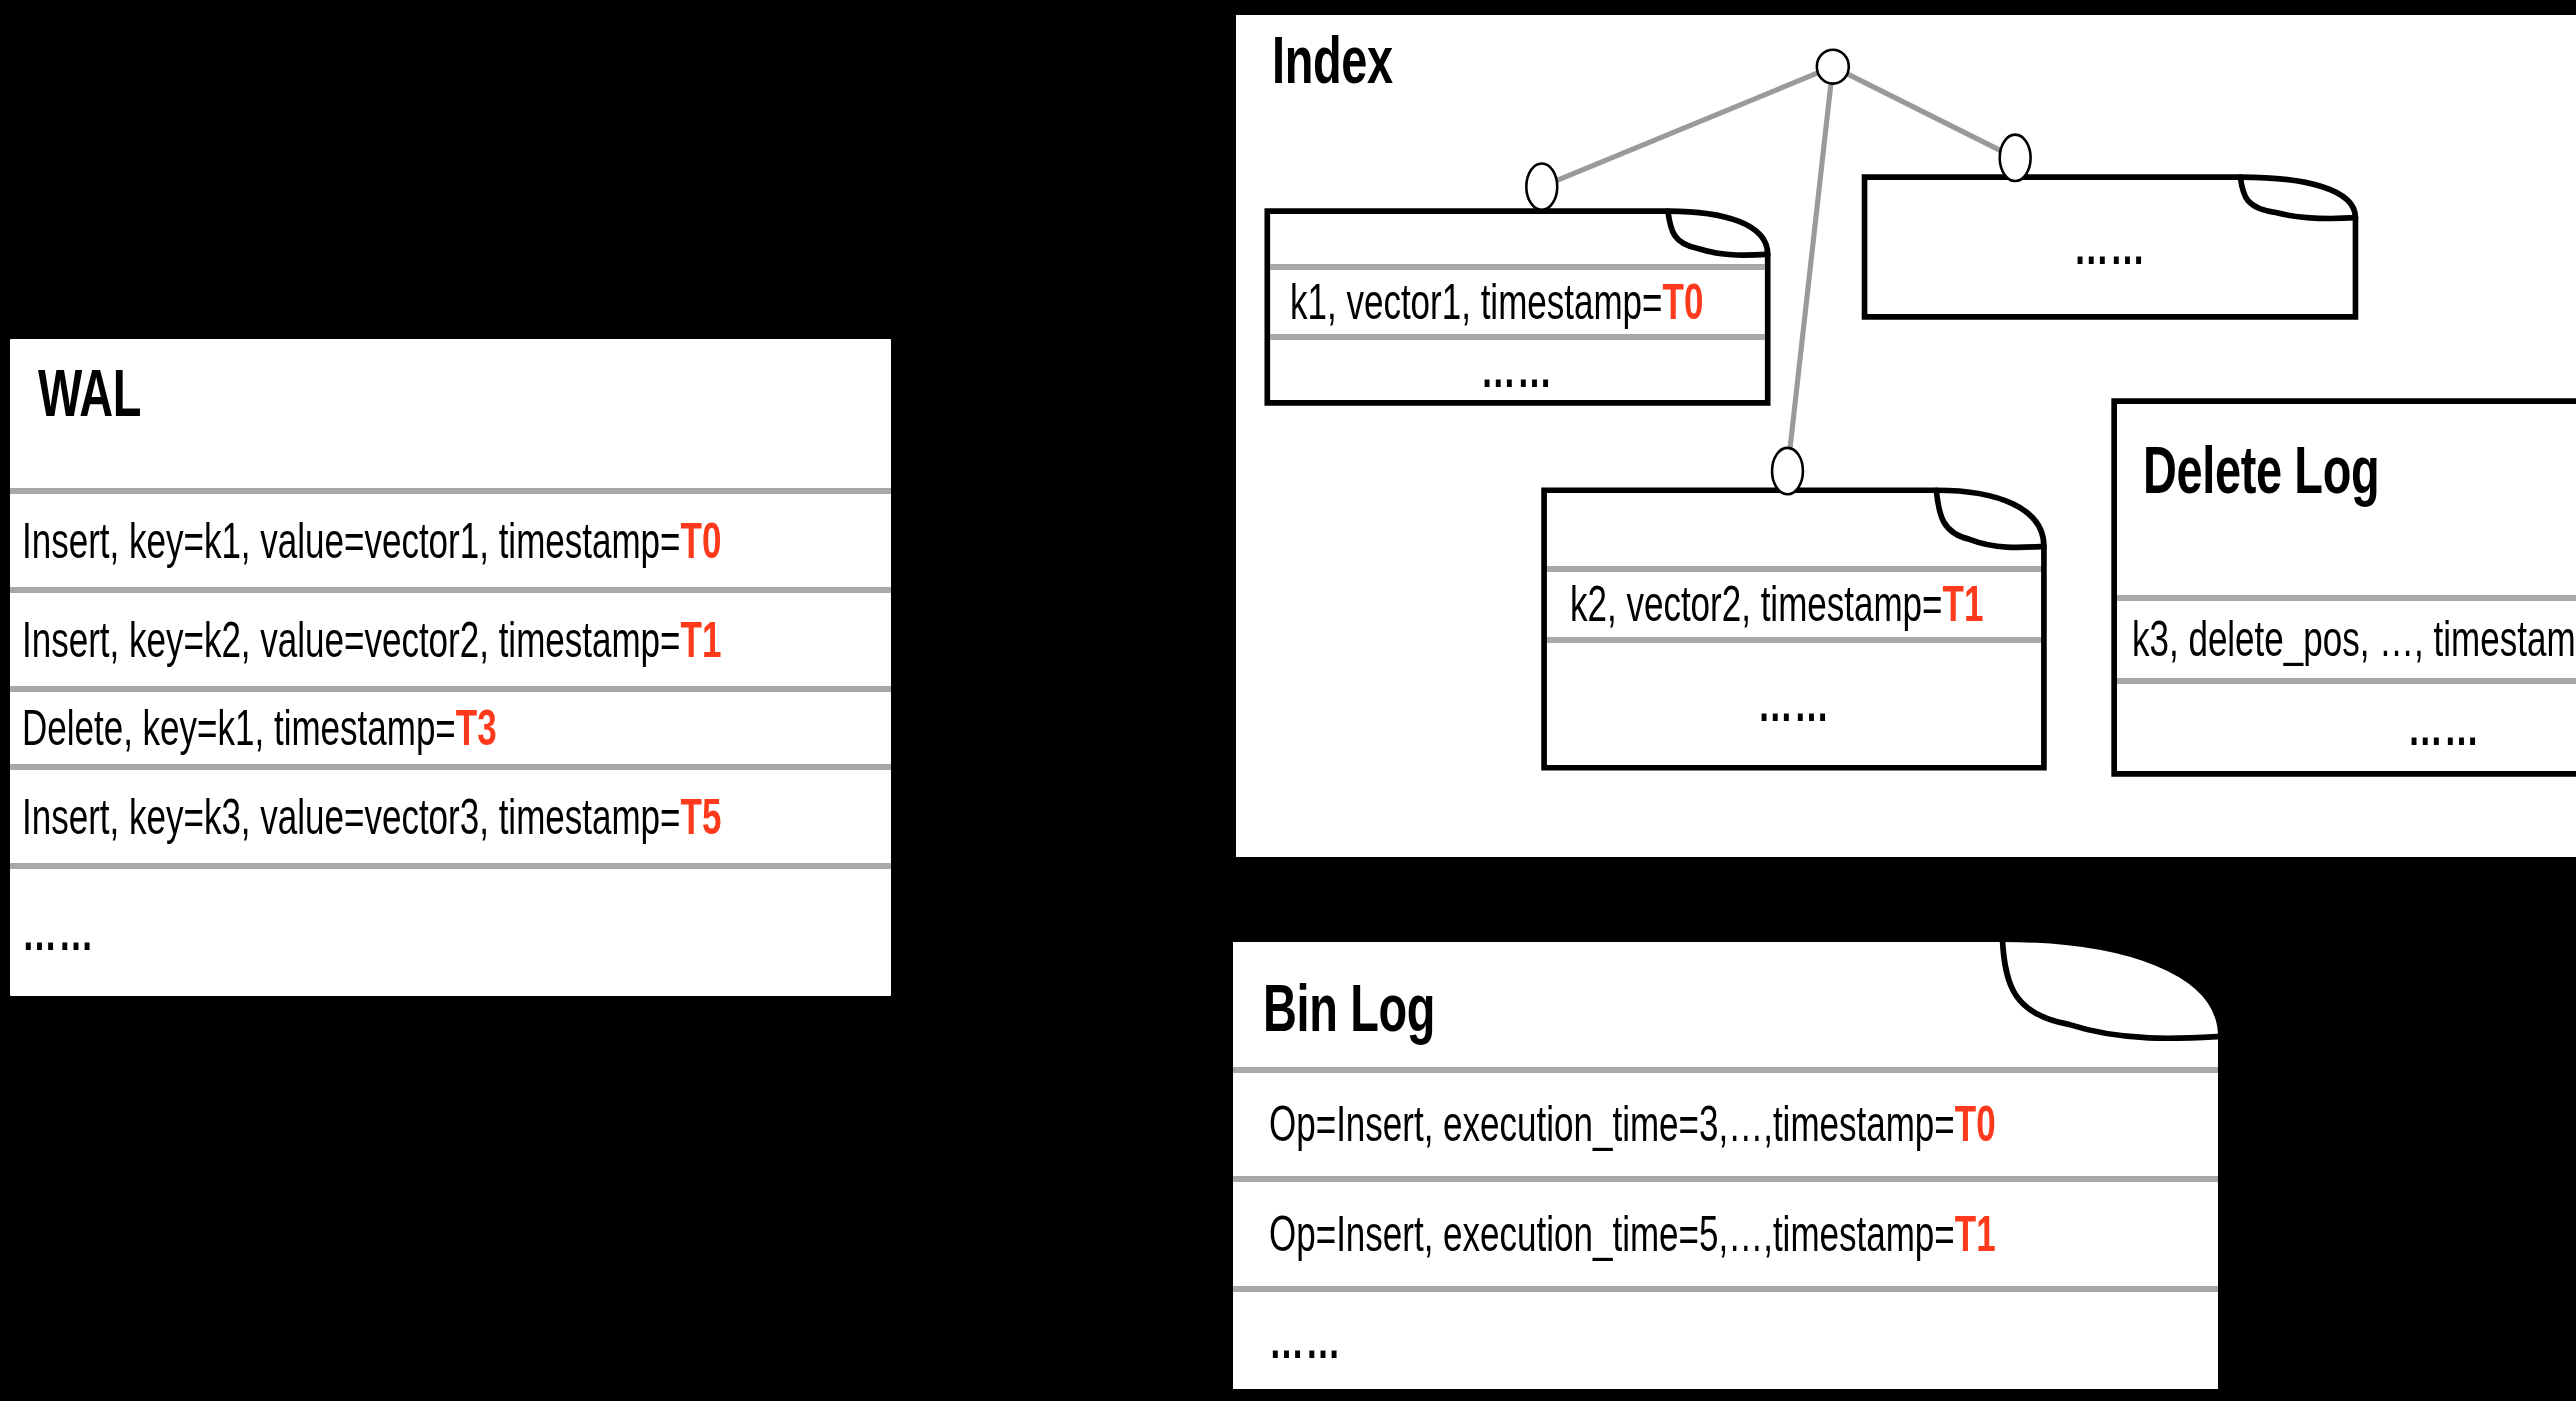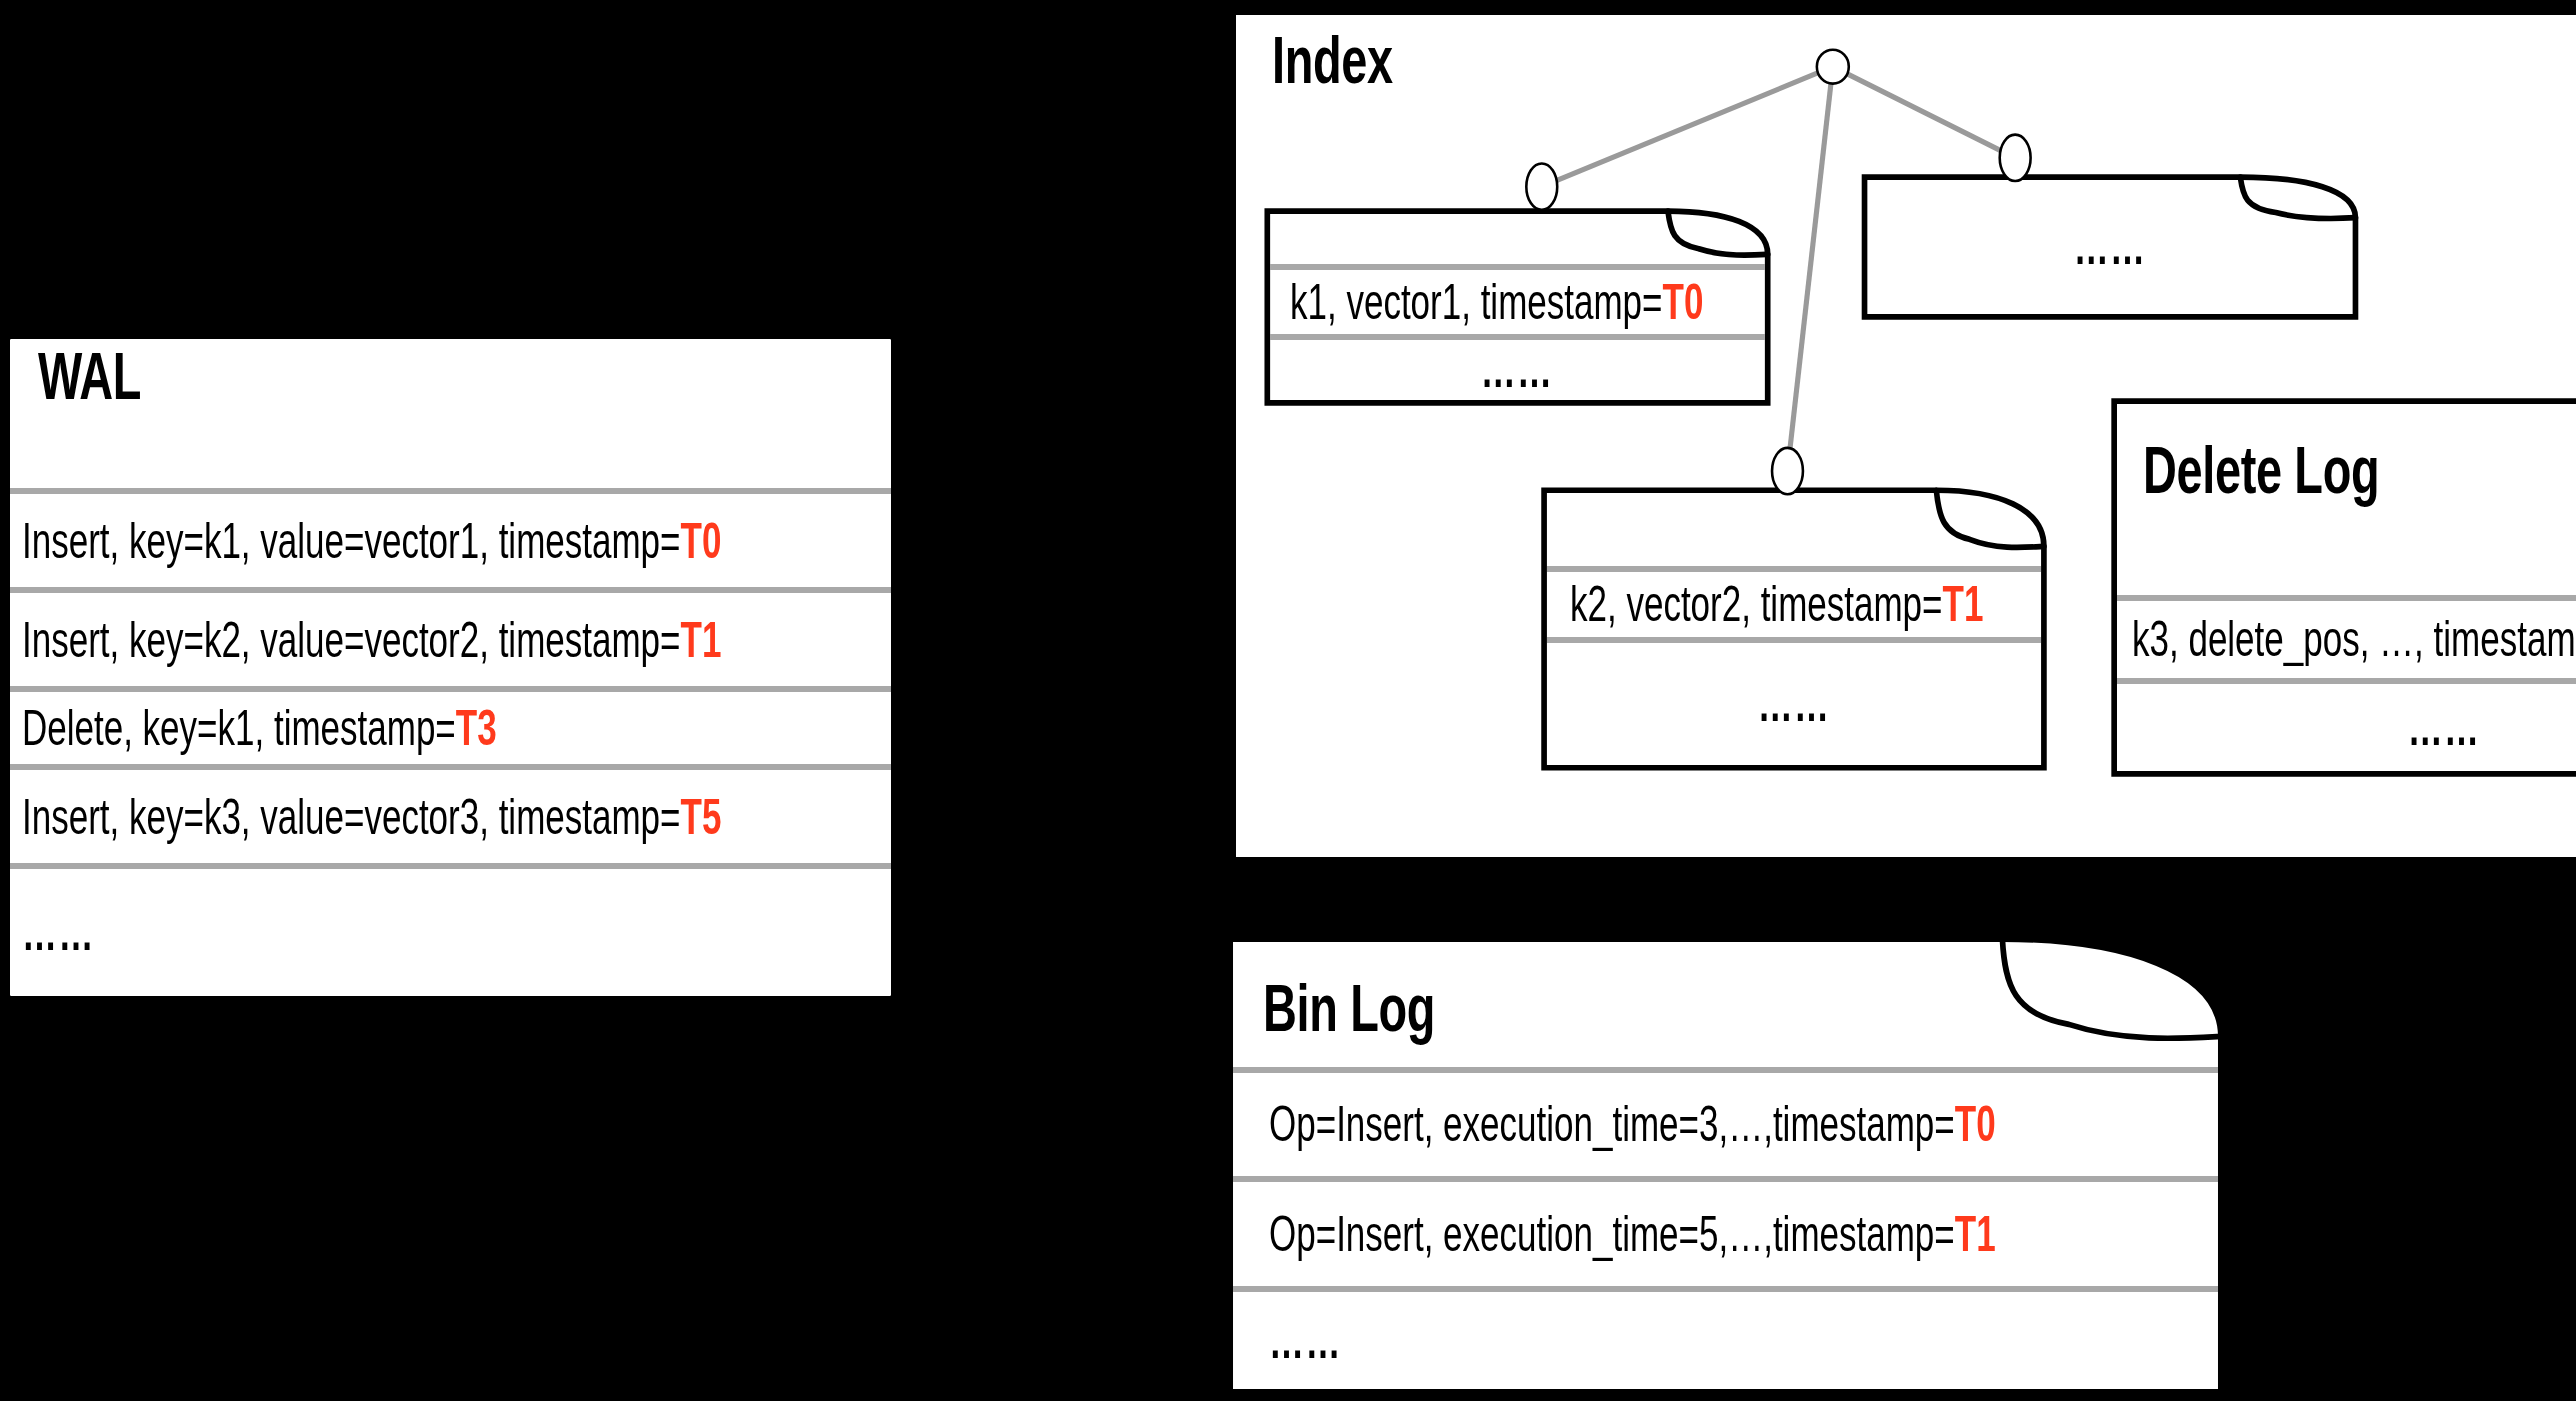"WAL" #wal .box-title { top: 2px -> 19px }
